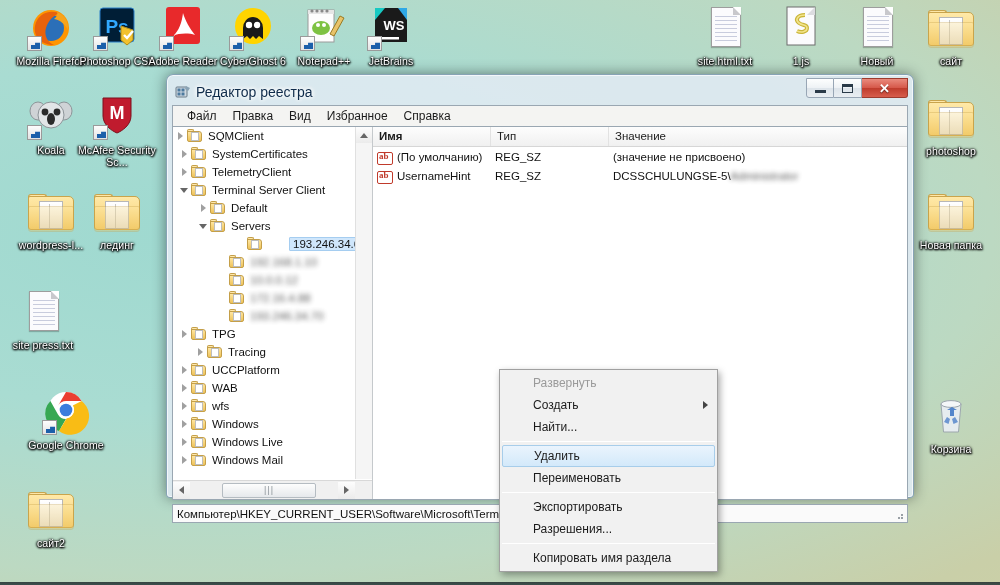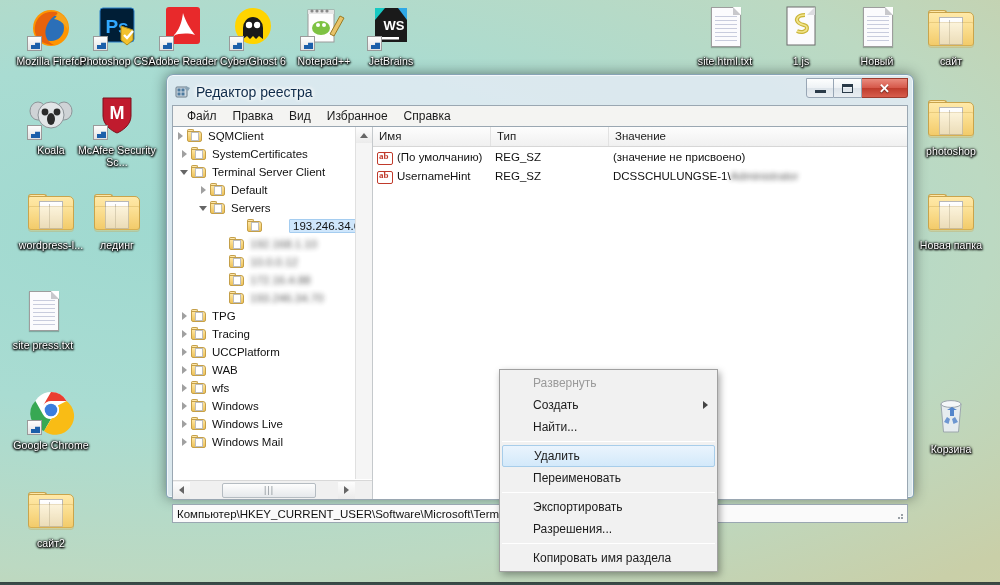"Имя" .c1 { font-weight: none -> bold }
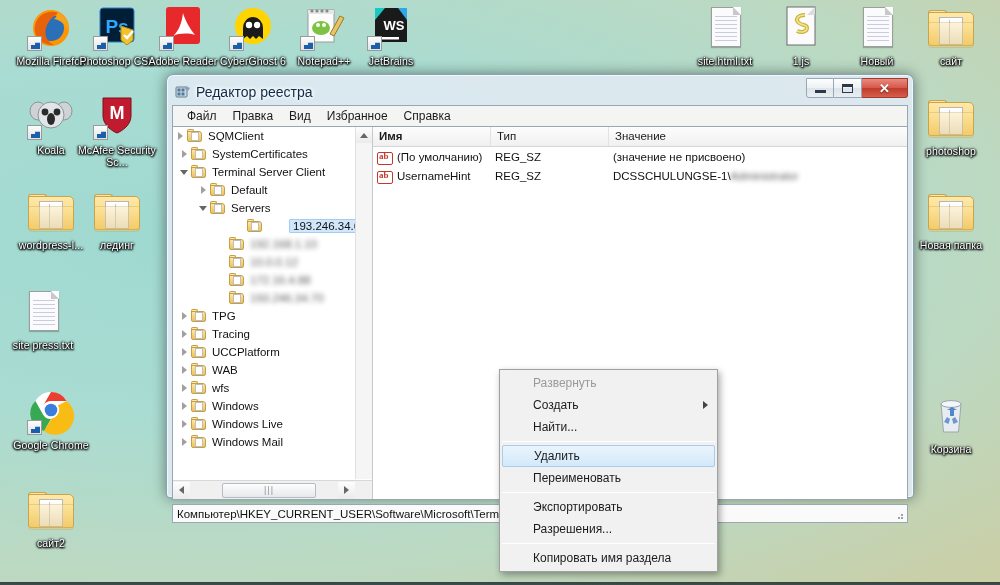"TelemetryClient" div.trow { html: none -> <div> <span> <i></i> </span> <span> <span></span> <span></span> <span></span> </span> <span>TelemetryClient</span> </div> }
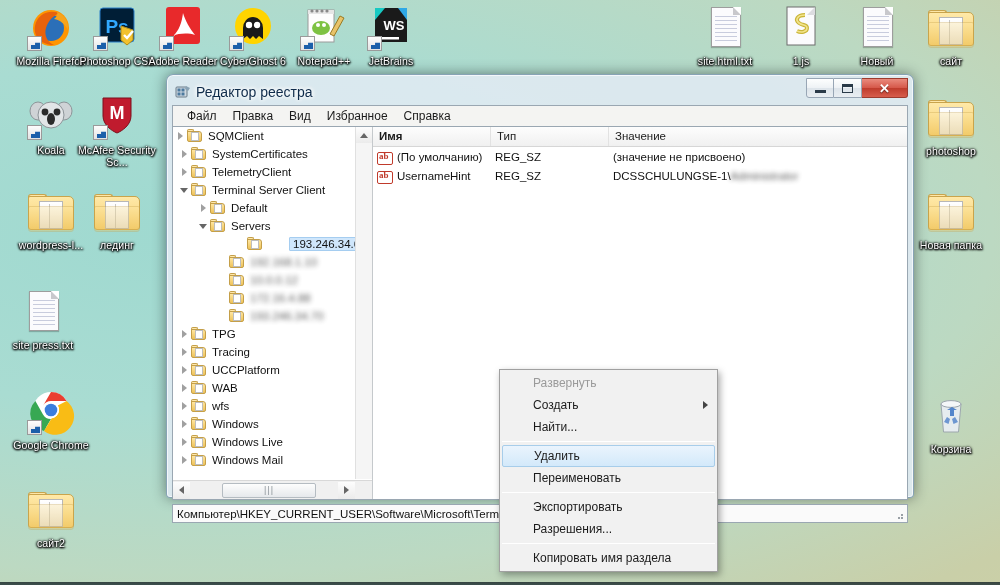"DCSSCHULUNGSE-1\" span { text: DCSSCHULUNGSE-1 -> DCSSCHULUNGSE-5 }
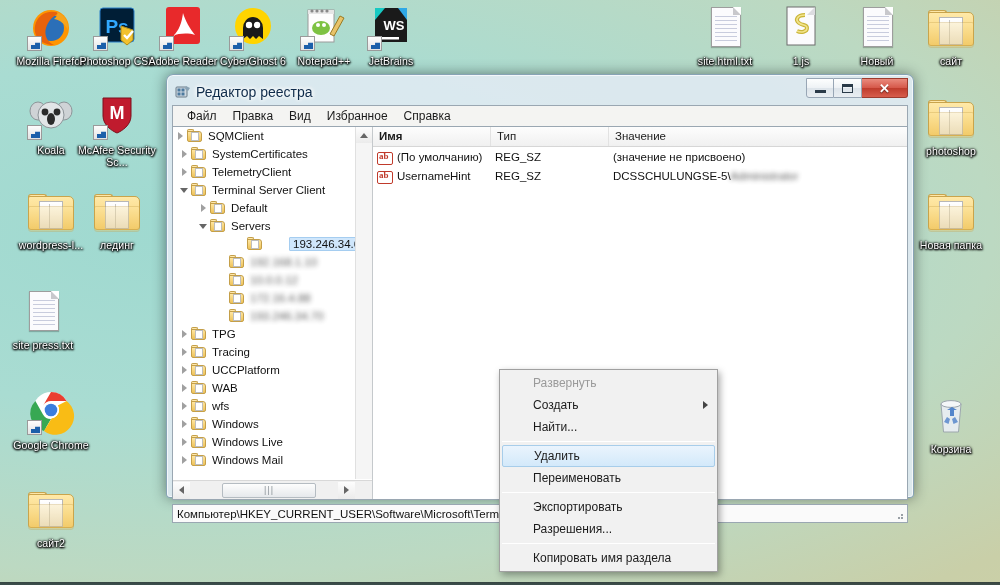"Tracing" div.trow { padding-left: 4px -> 20px }
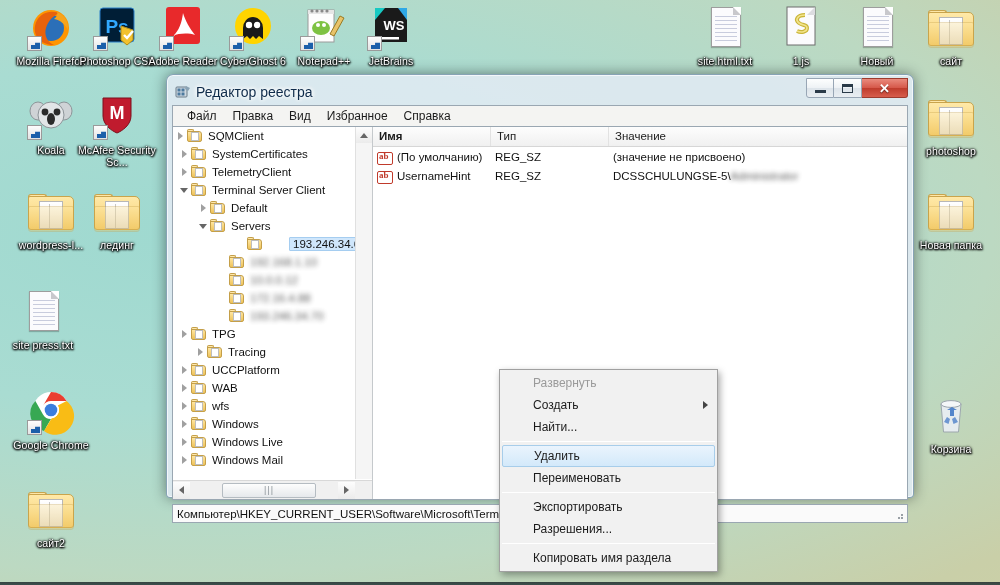"Google Chrome" div.dicon { left: 8px -> 23px }
